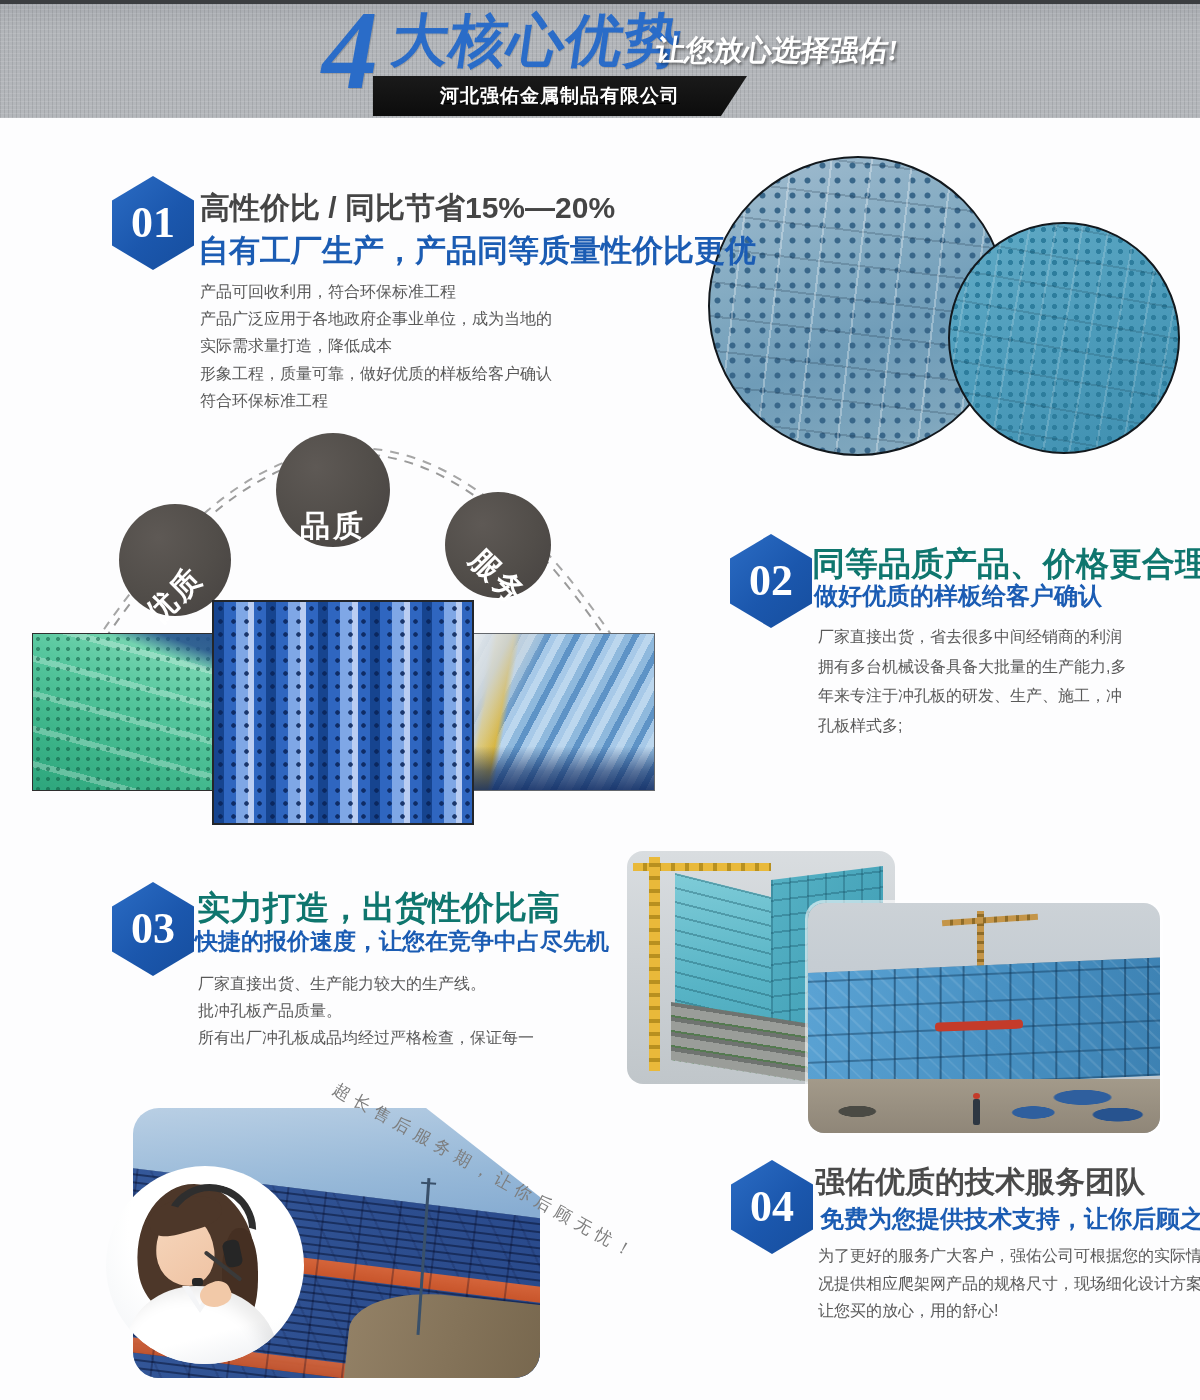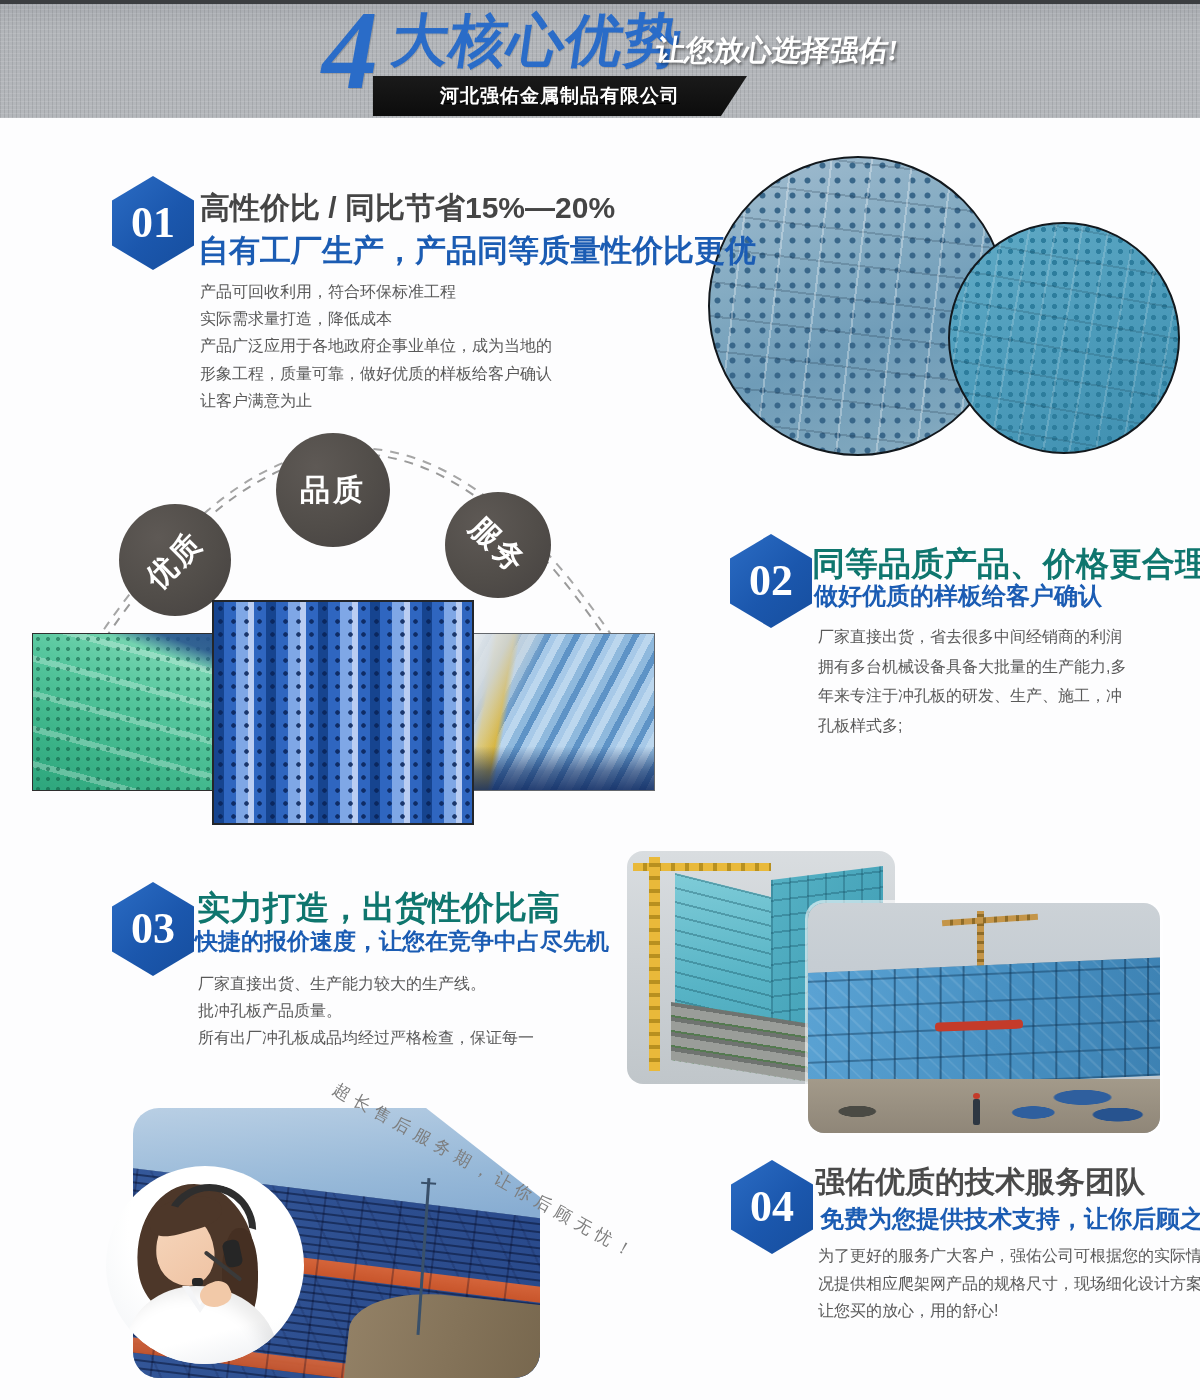"实际需求量打造，降低成本" p { order: before "产品广泛应用于各地政府企事业单位，成为当地的" -> after "产品广泛应用于各地政府企事业单位，成为当地的" }
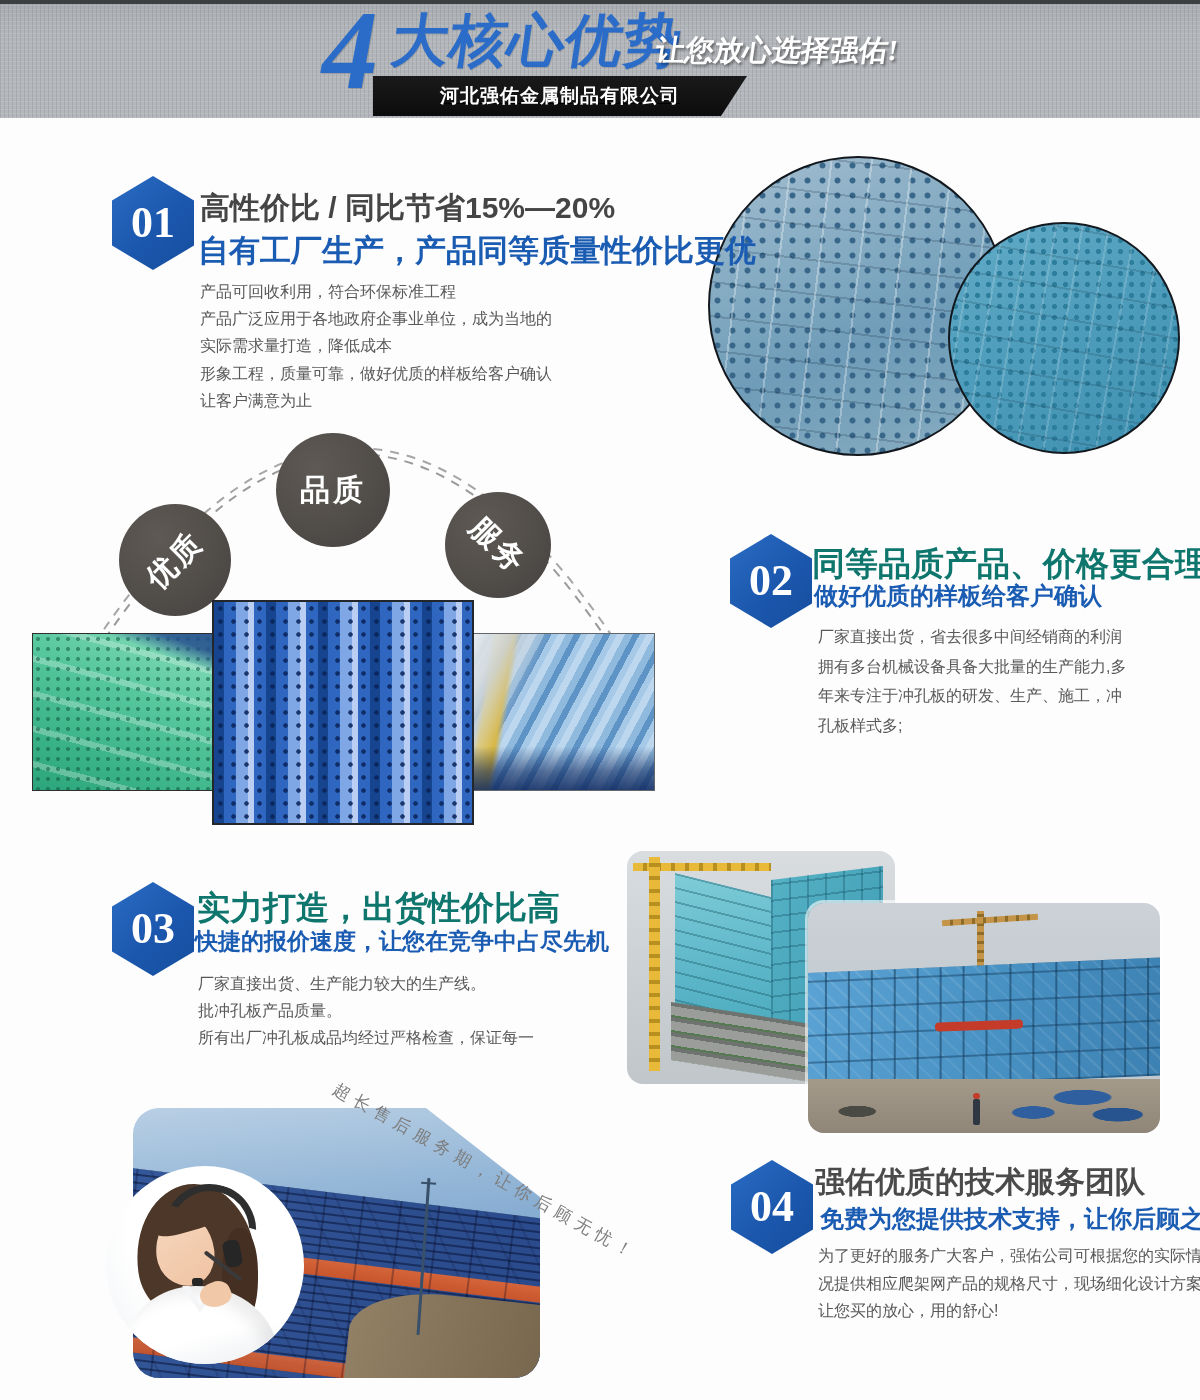"让客户满意为止" p { text: 让客户满意为止 -> 符合环保标准工程 }
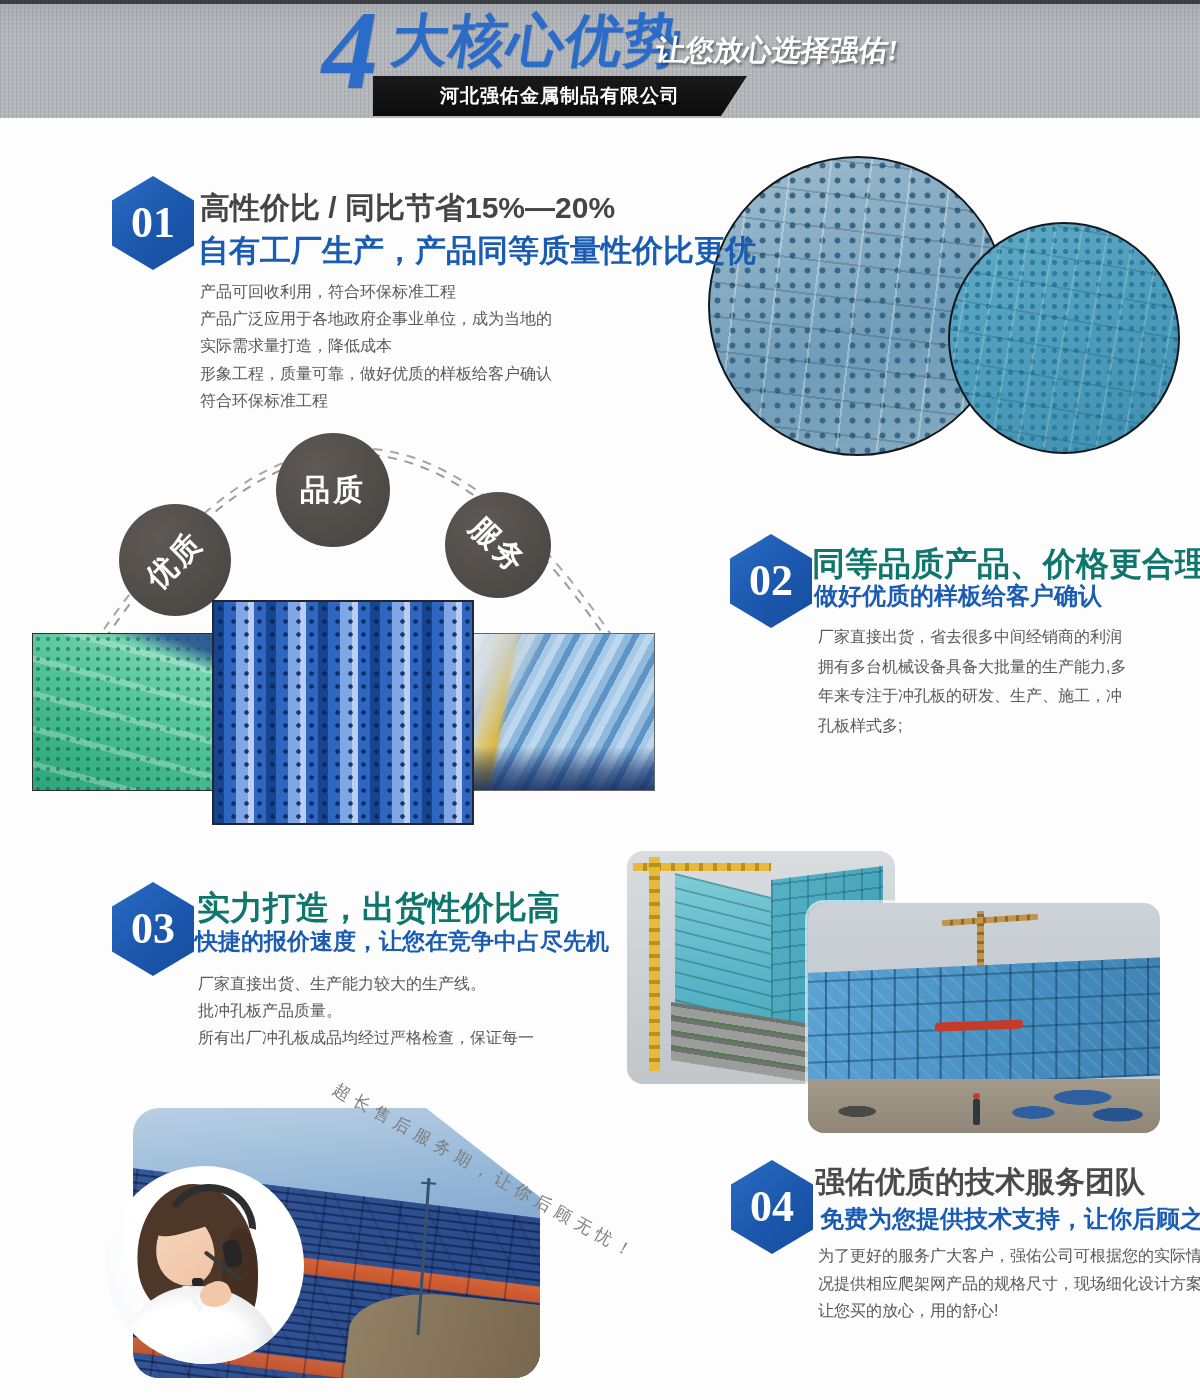"品质" .vcircle { align-items: center -> flex-end }
